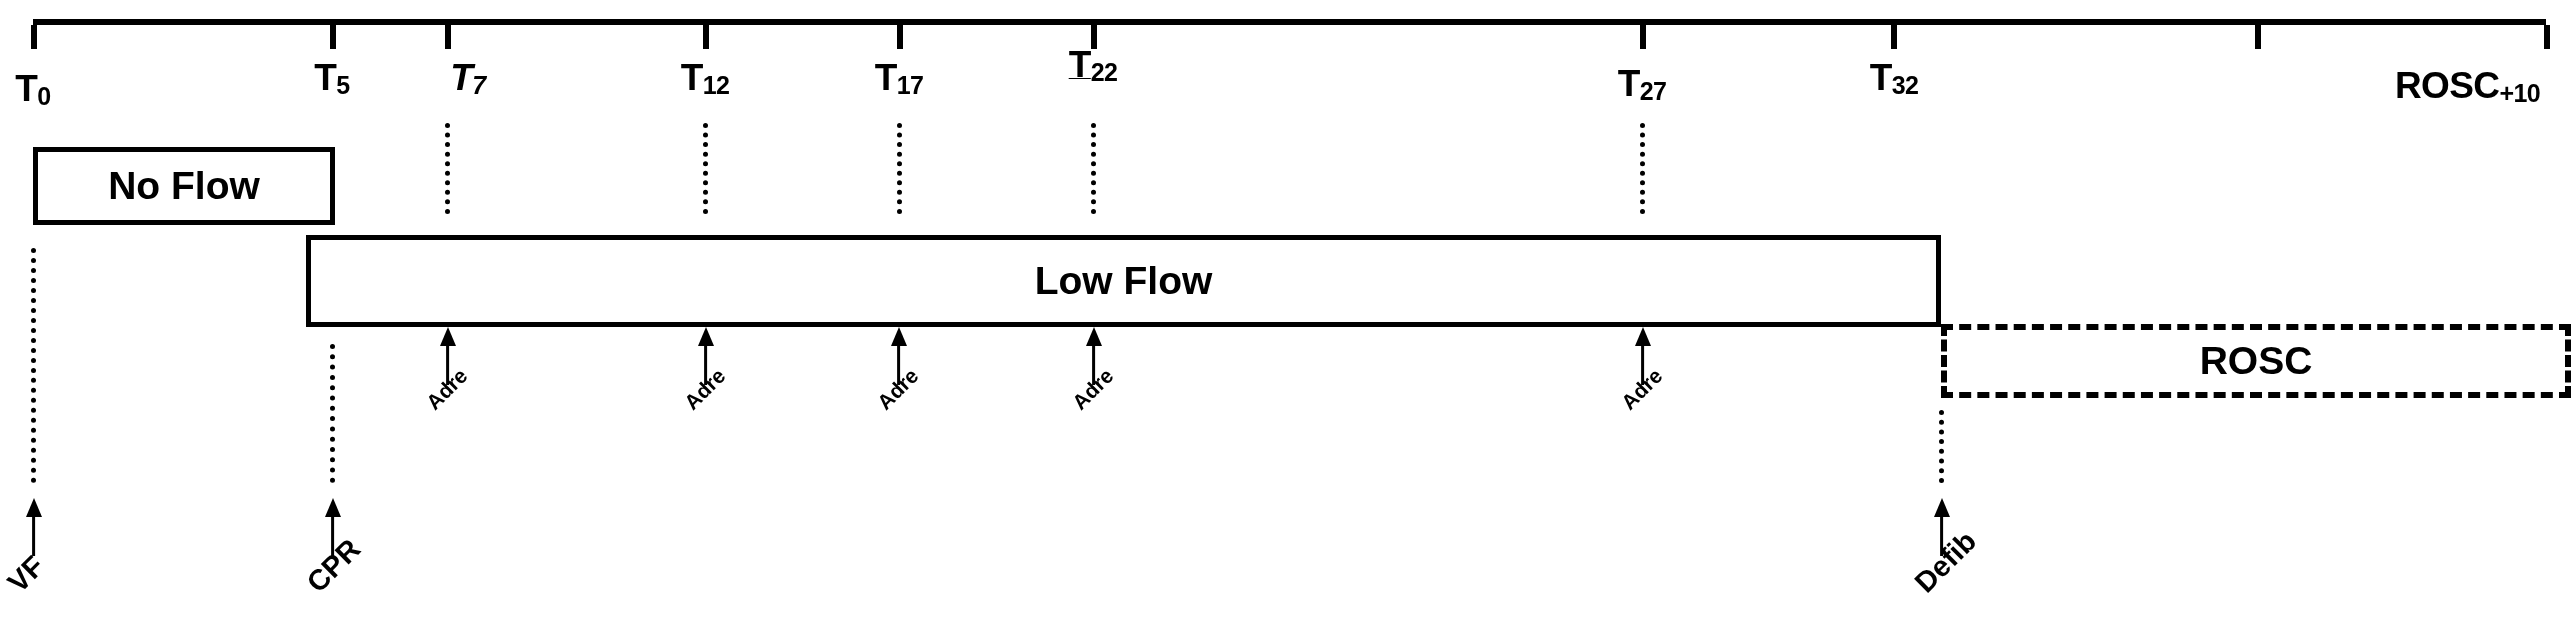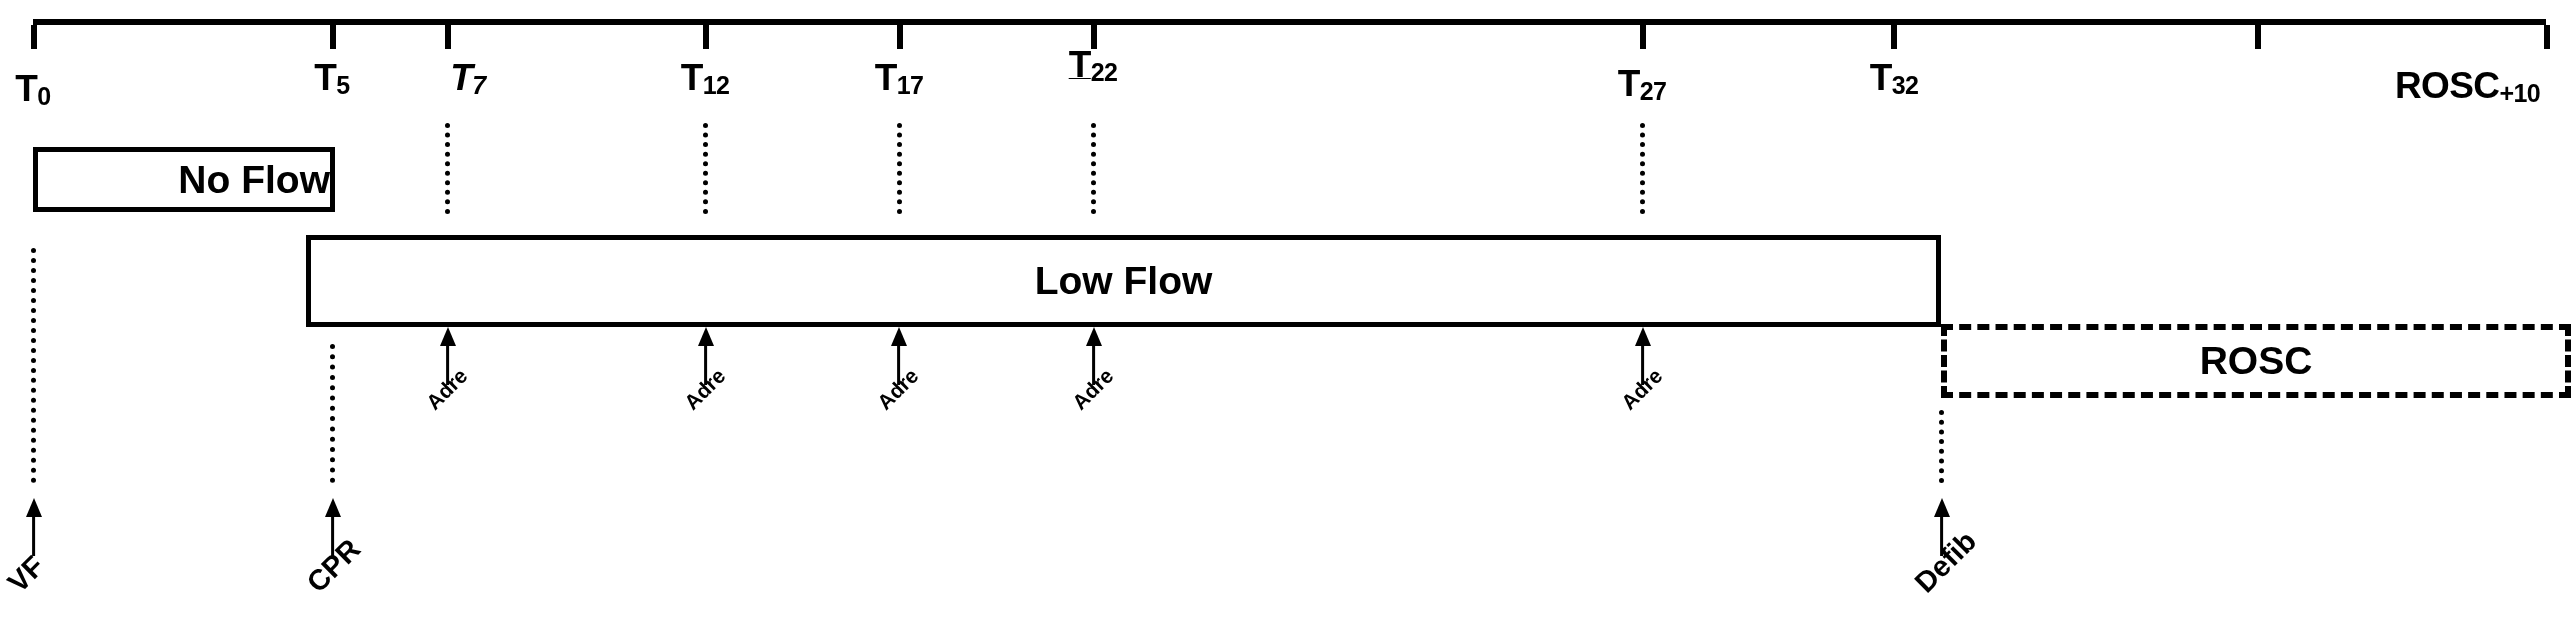"No Flow" div.sbox { height: 65px -> 78px; justify-content: flex-end -> none }
